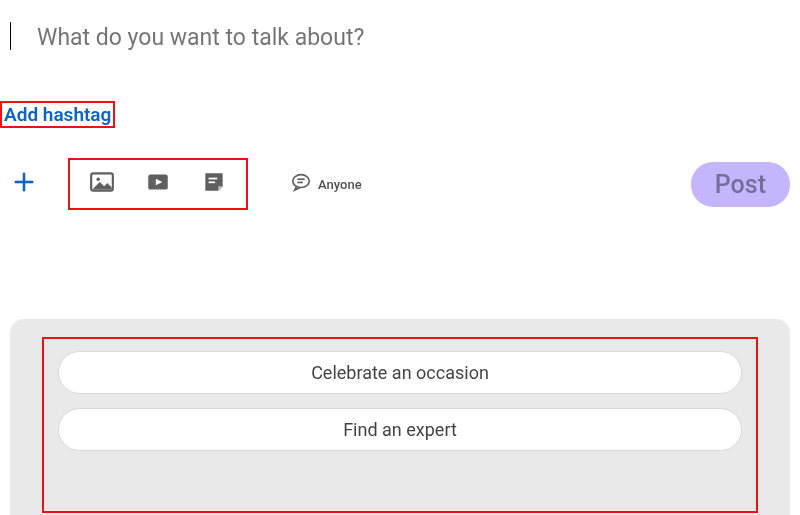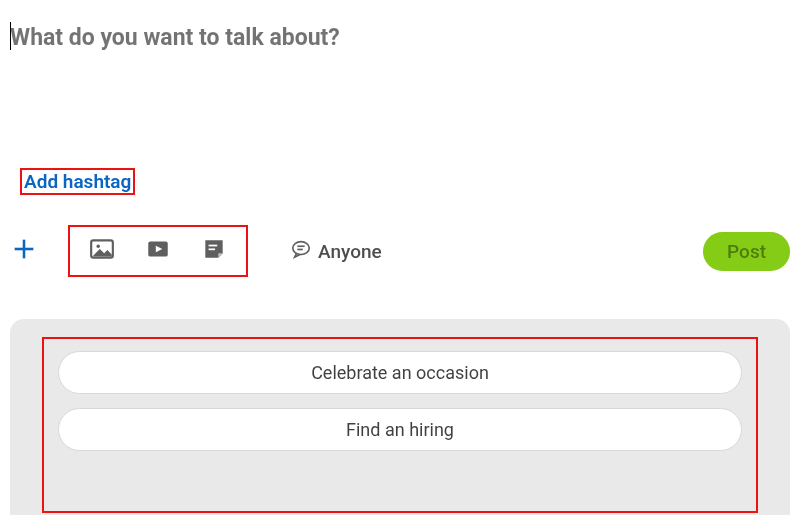"What do you want to" .placeholder-text { font-weight: 700 -> 400; margin-left: none -> 27px }
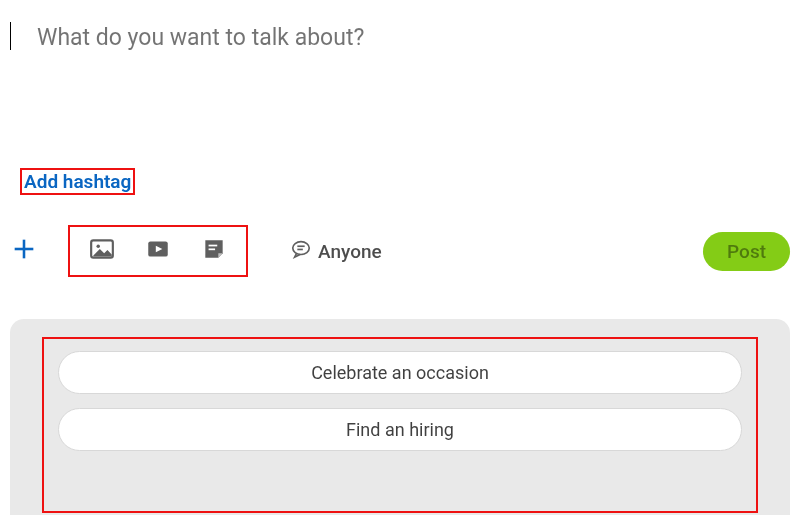"Add hashtag" .hashtag-row { margin-top: 117px -> 50px; padding: 0 20px -> 0 0 }
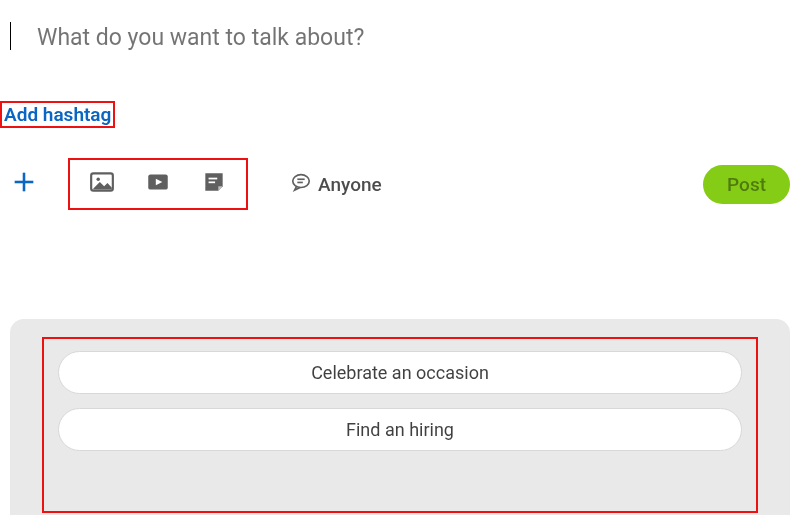"Anyone" .audience-label { font-size: 19px -> 13px }
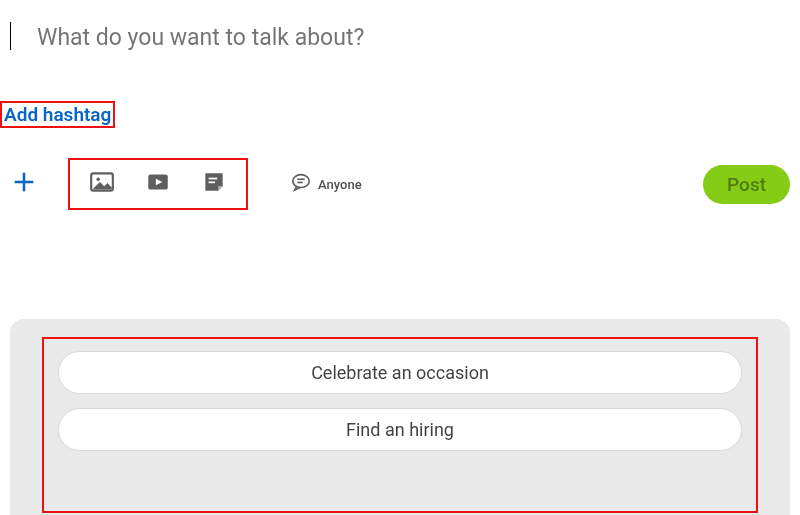"Post" .post-btn { background: #84cc16 -> #c4b5fd; font-size: 19px -> 25px }
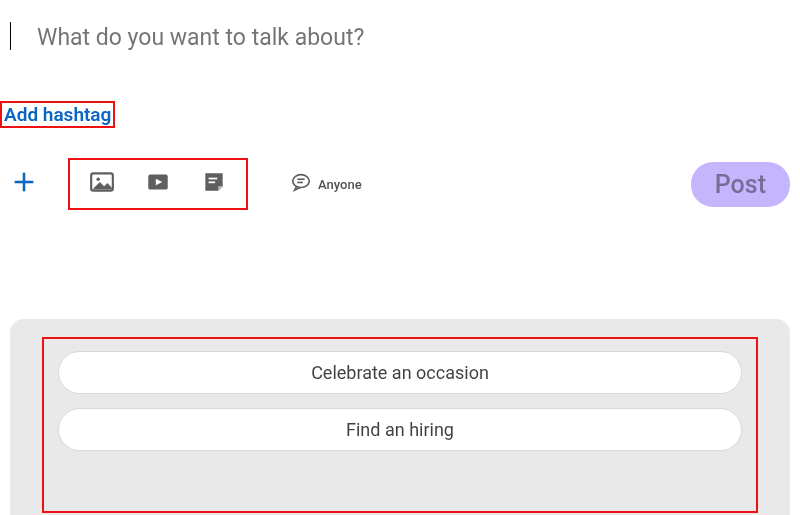"Find an hiring" div.pill { text: hiring -> expert }
